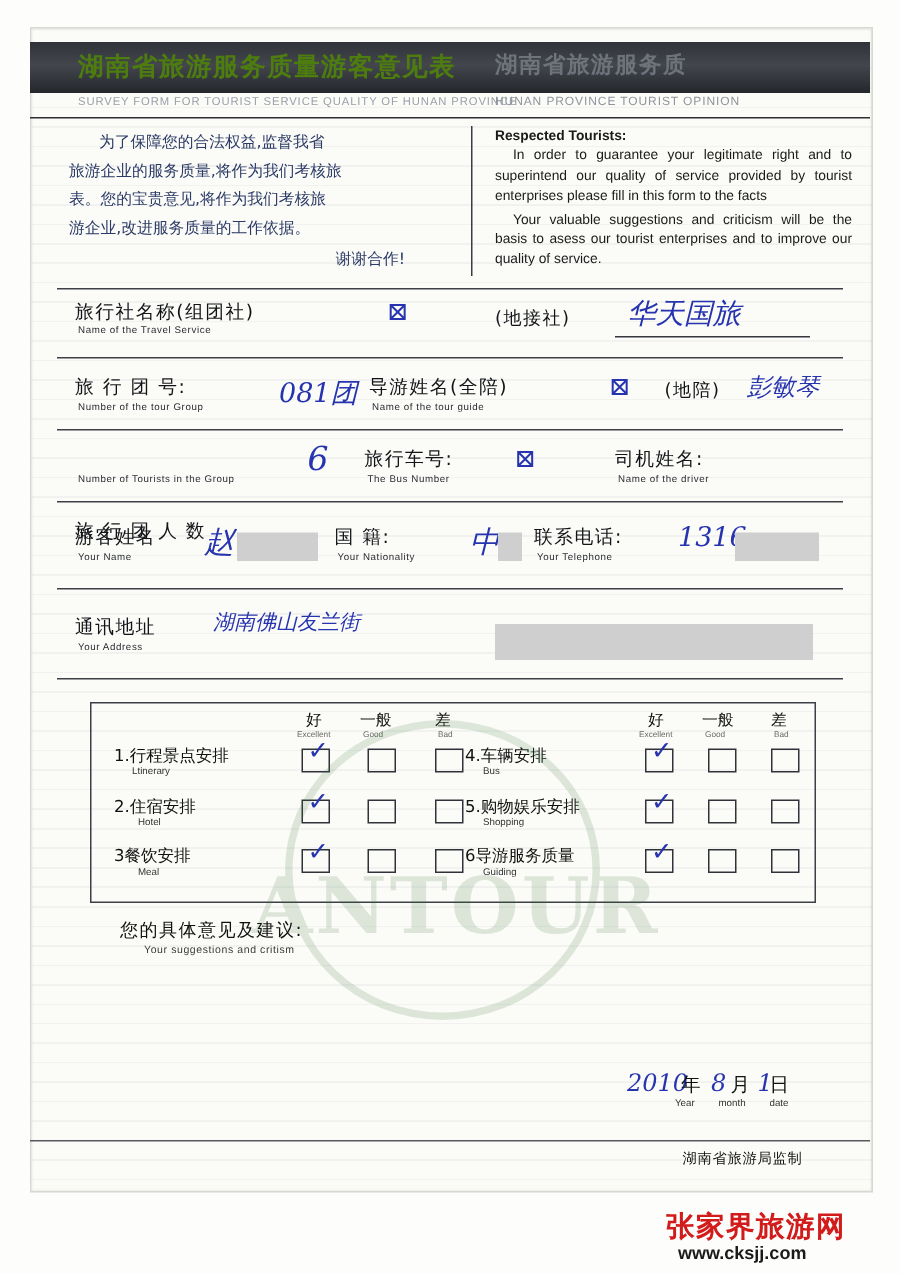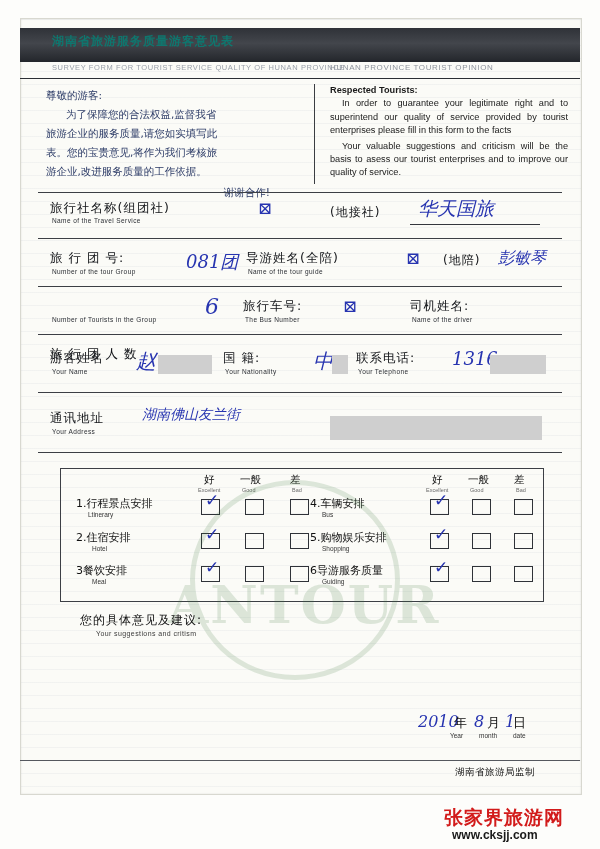"湖南省旅游服务质量游客意见表" .title-cn { color: #0f766e -> #4d7c0f; font-size: 12px -> 17px }
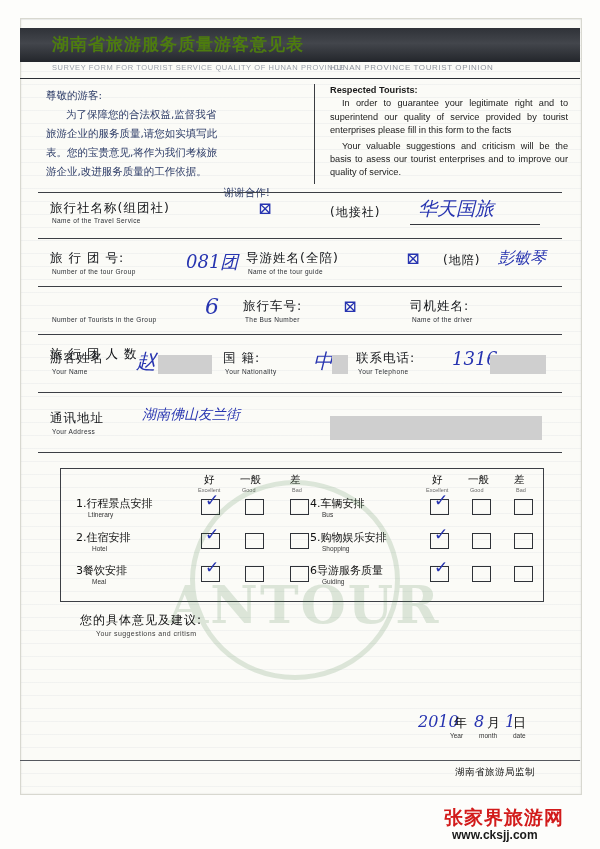"湖南省旅游服务质" div.title-ghost { html: none -> <div>湖南省旅游服务质</div> }
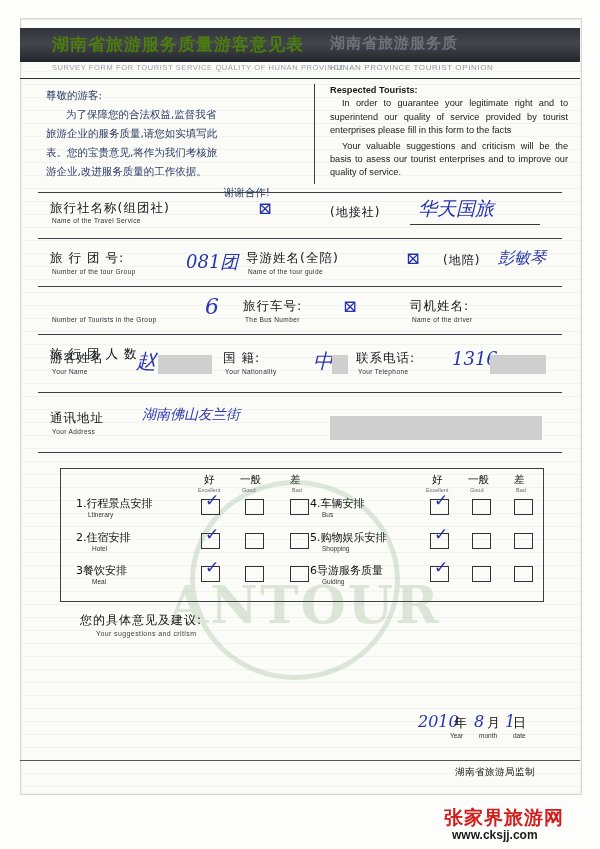"尊敬的游客:" span.ln { html: <span>尊敬的游客:</span> -> none }
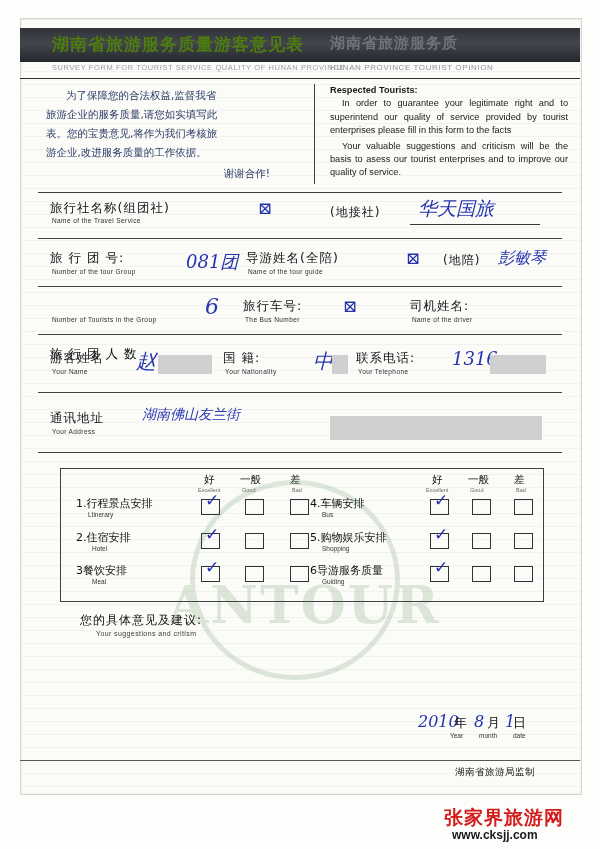"旅游企业的服务质量,请您如实填写此" span.ln { text: ,请您如实填写此 -> ,将作为我们考核旅 }
